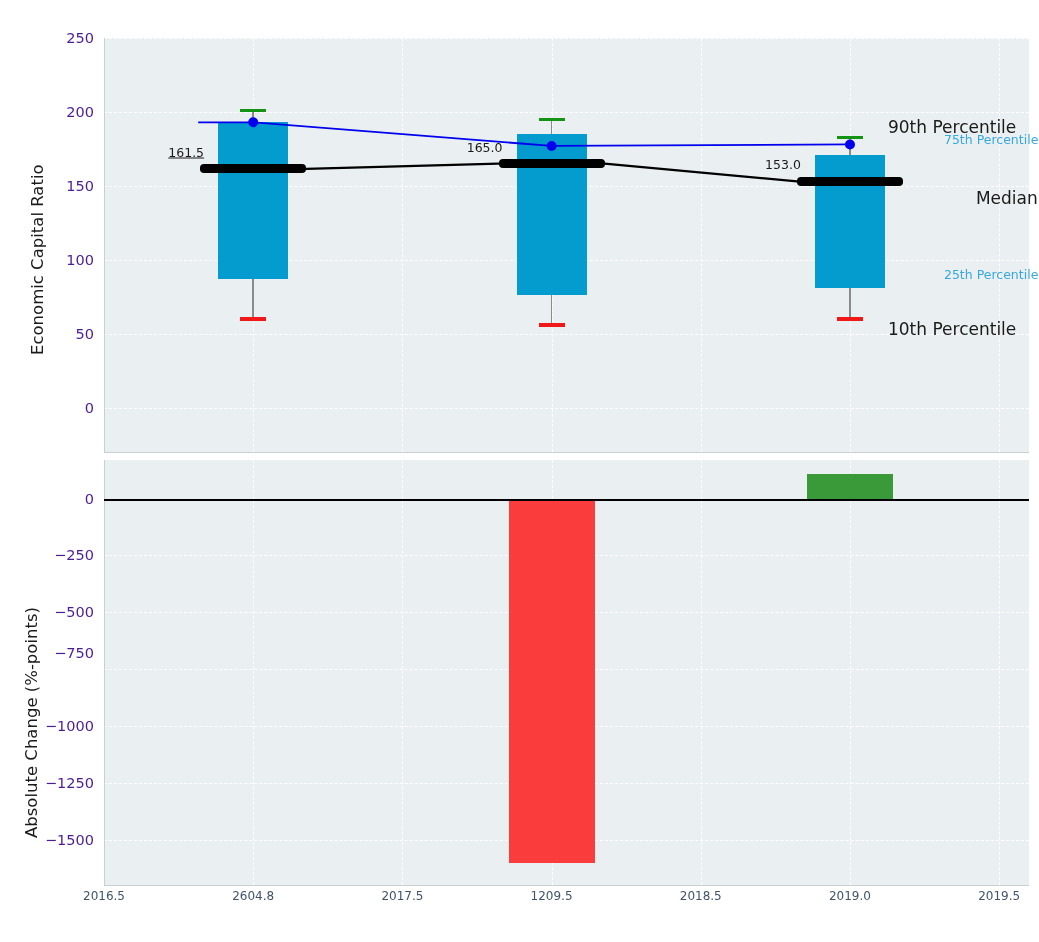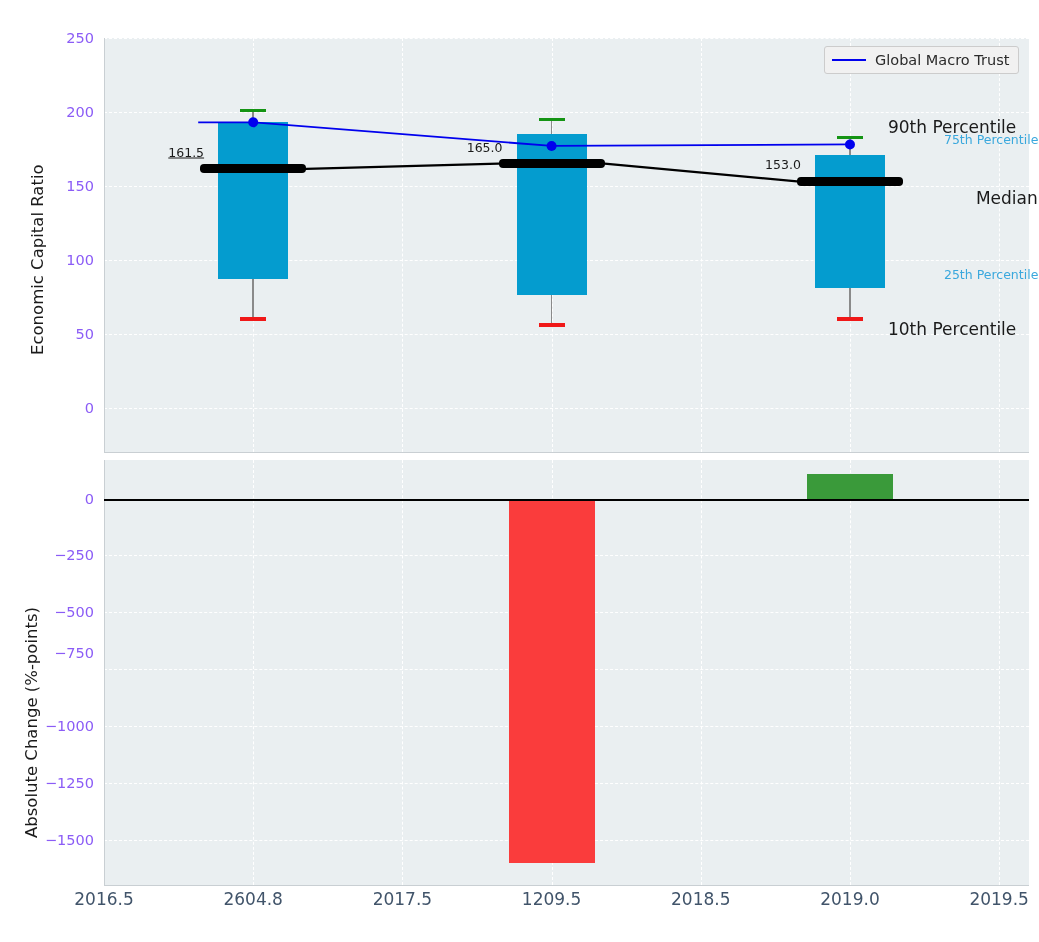"250" .ytick { color: #8b5cf6 -> #4c1d95 }
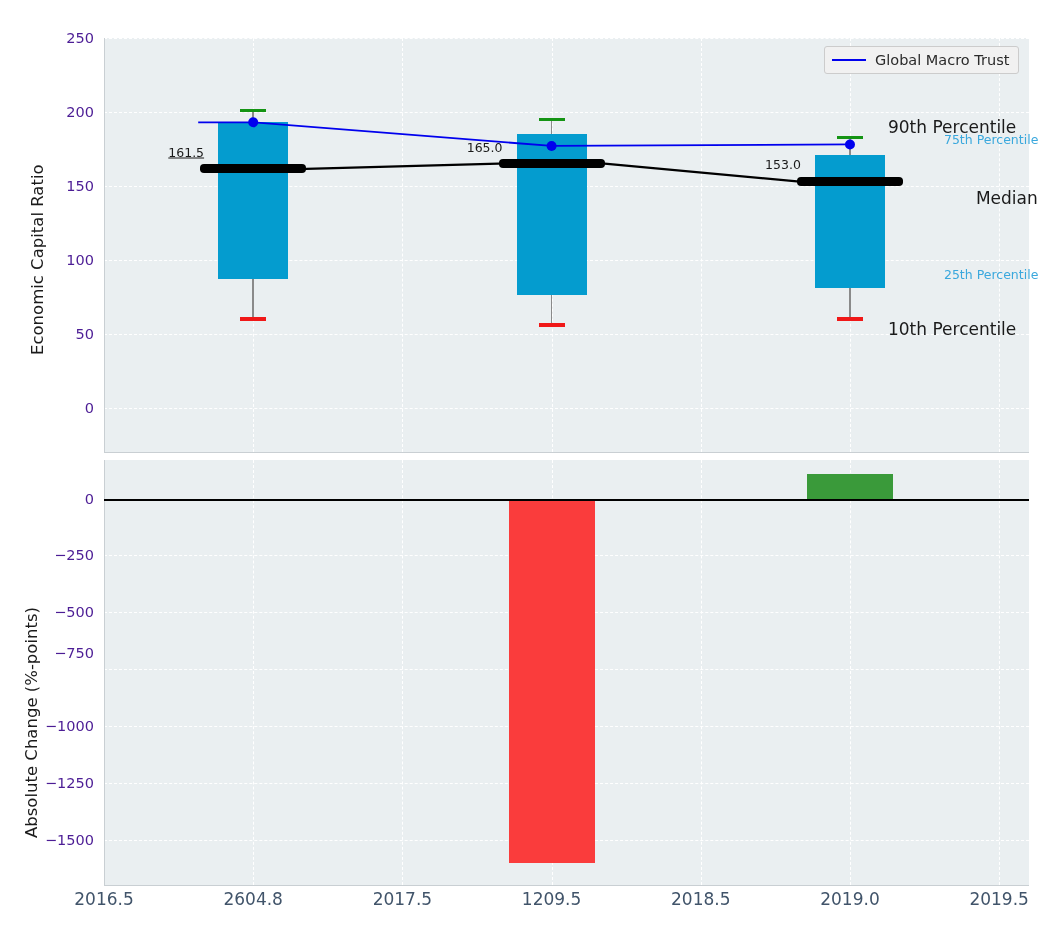"Global Macro Trust" div { html: <div> <span></span> <span>Global Macro Trust</span> </div> -> none }
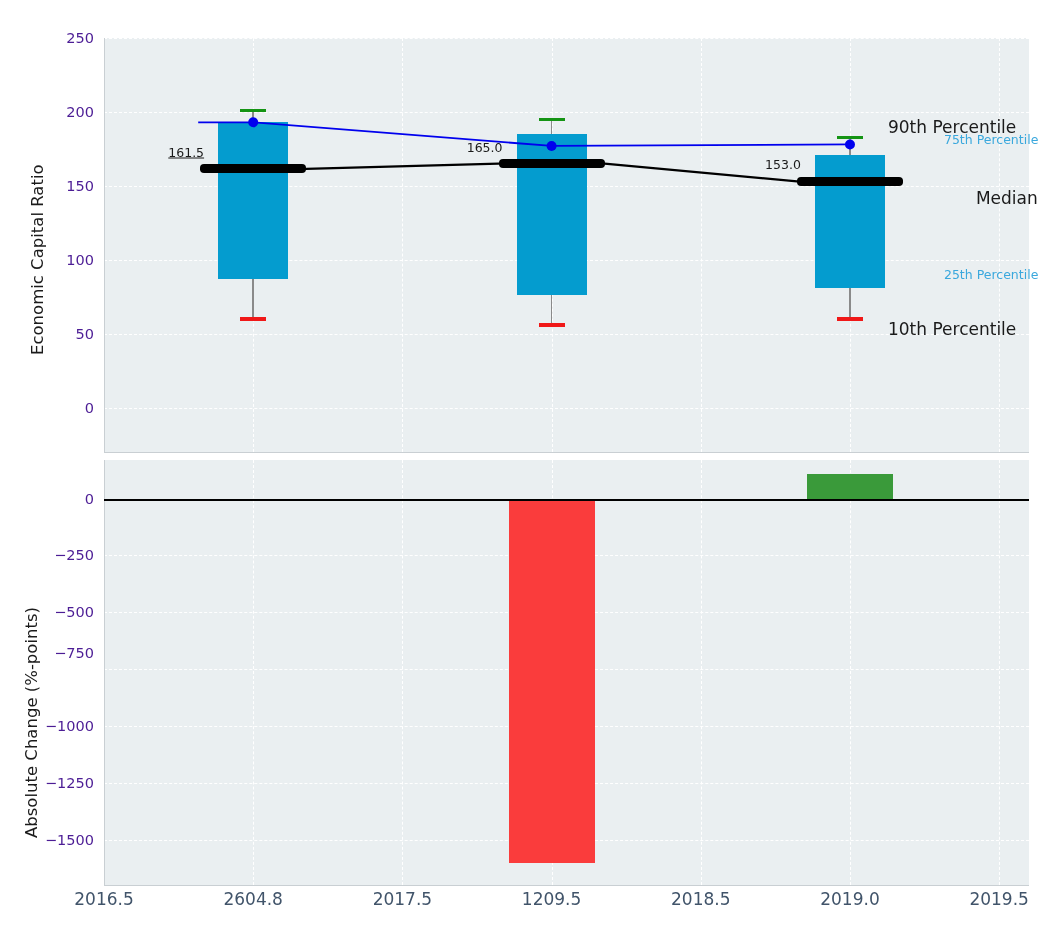"2016.5" .xtick { font-size: 17px -> 12px }
